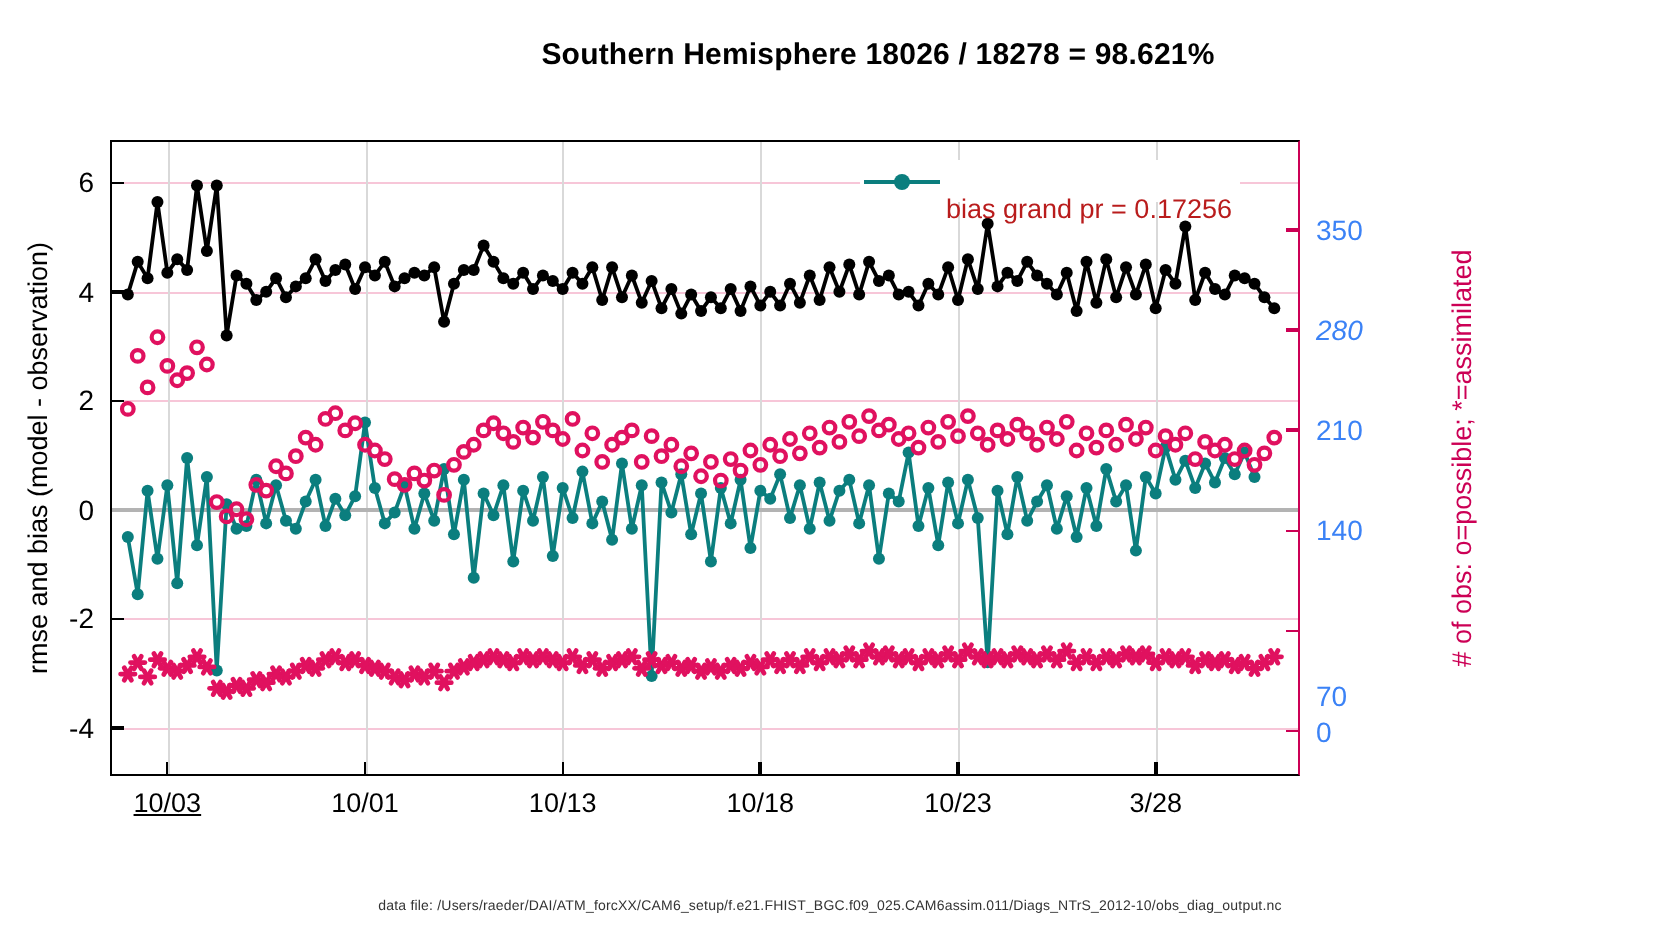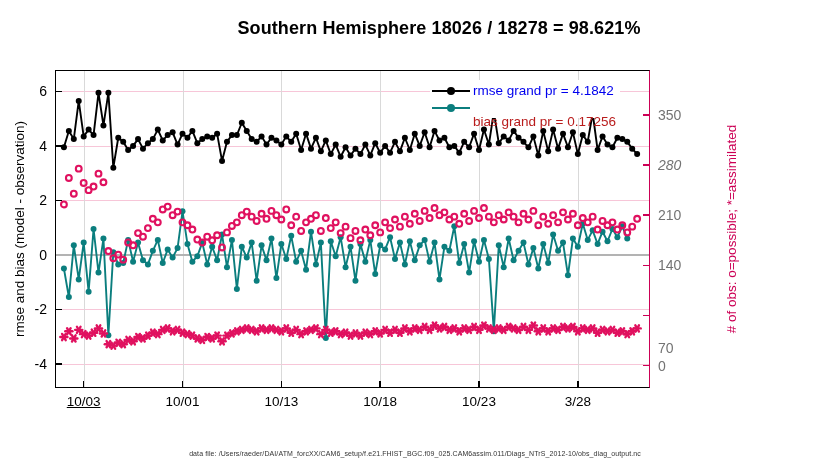"Southern Hemisphere 18026 / 18278" .title-line { font-size: 18px -> 15px }
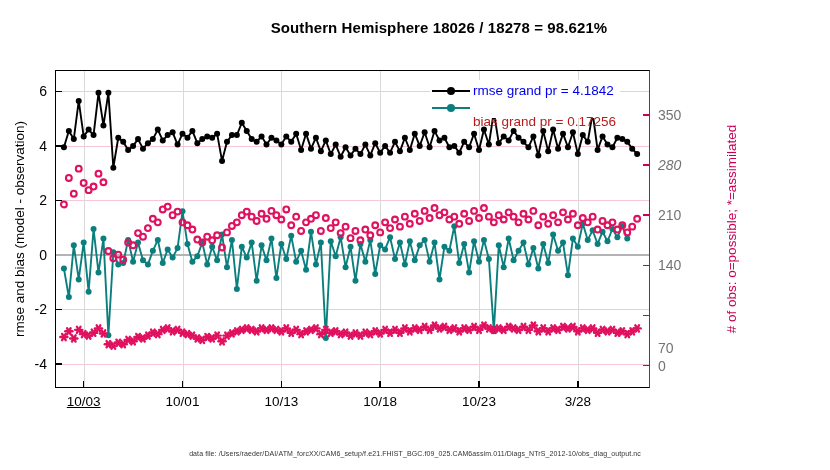"rmse grand pr = 4.1842" div.legend-row { html: <div> <div> <div></div> <div></div> </div> <div>rmse grand pr = 4.1842</div> </div> -> none }
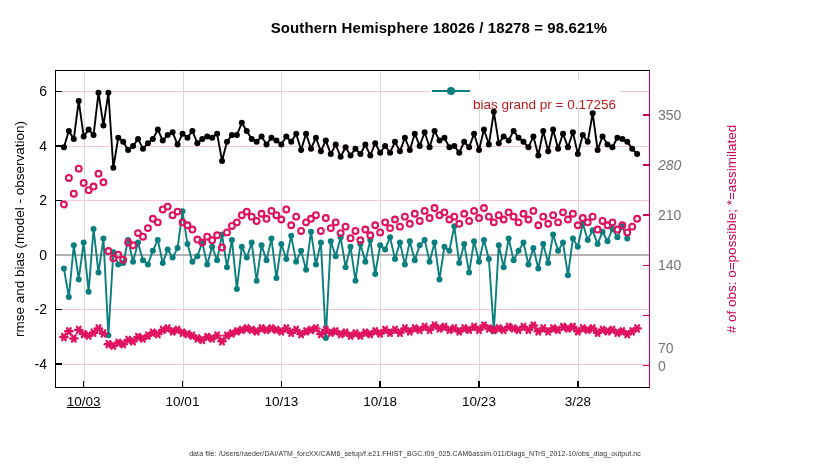"350" .ytick-r { color: #737373 -> #3b82f6 }
